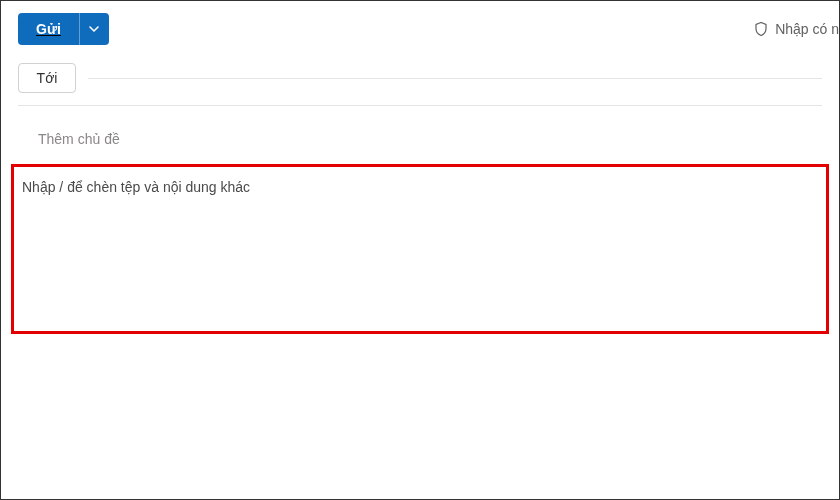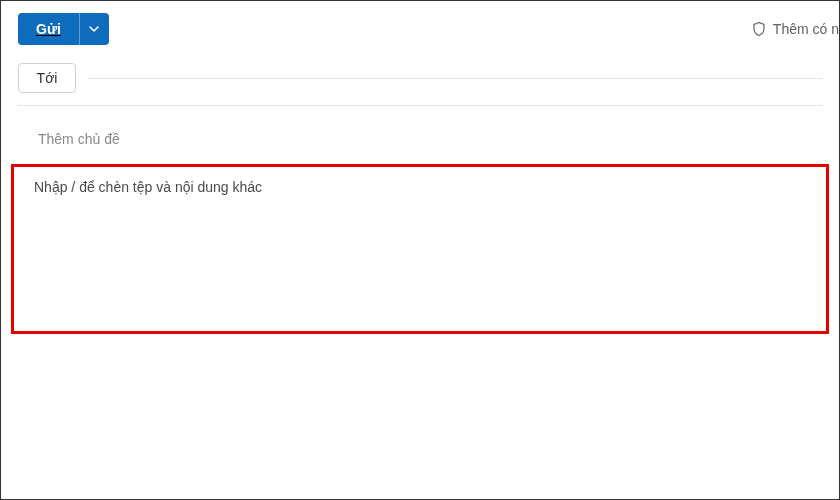"Thêm có n" span { text: Thêm -> Nhập }
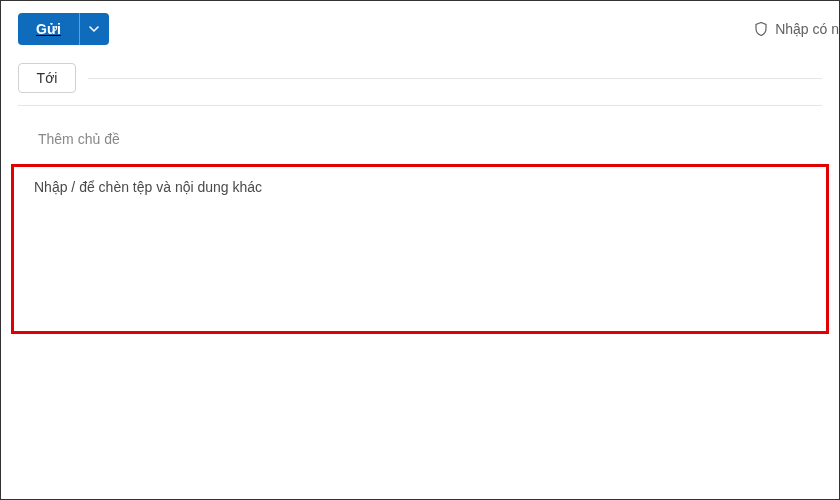"Nhập / để chèn tệp" .body-wrap { padding: 12px 20px -> 12px 8px }
